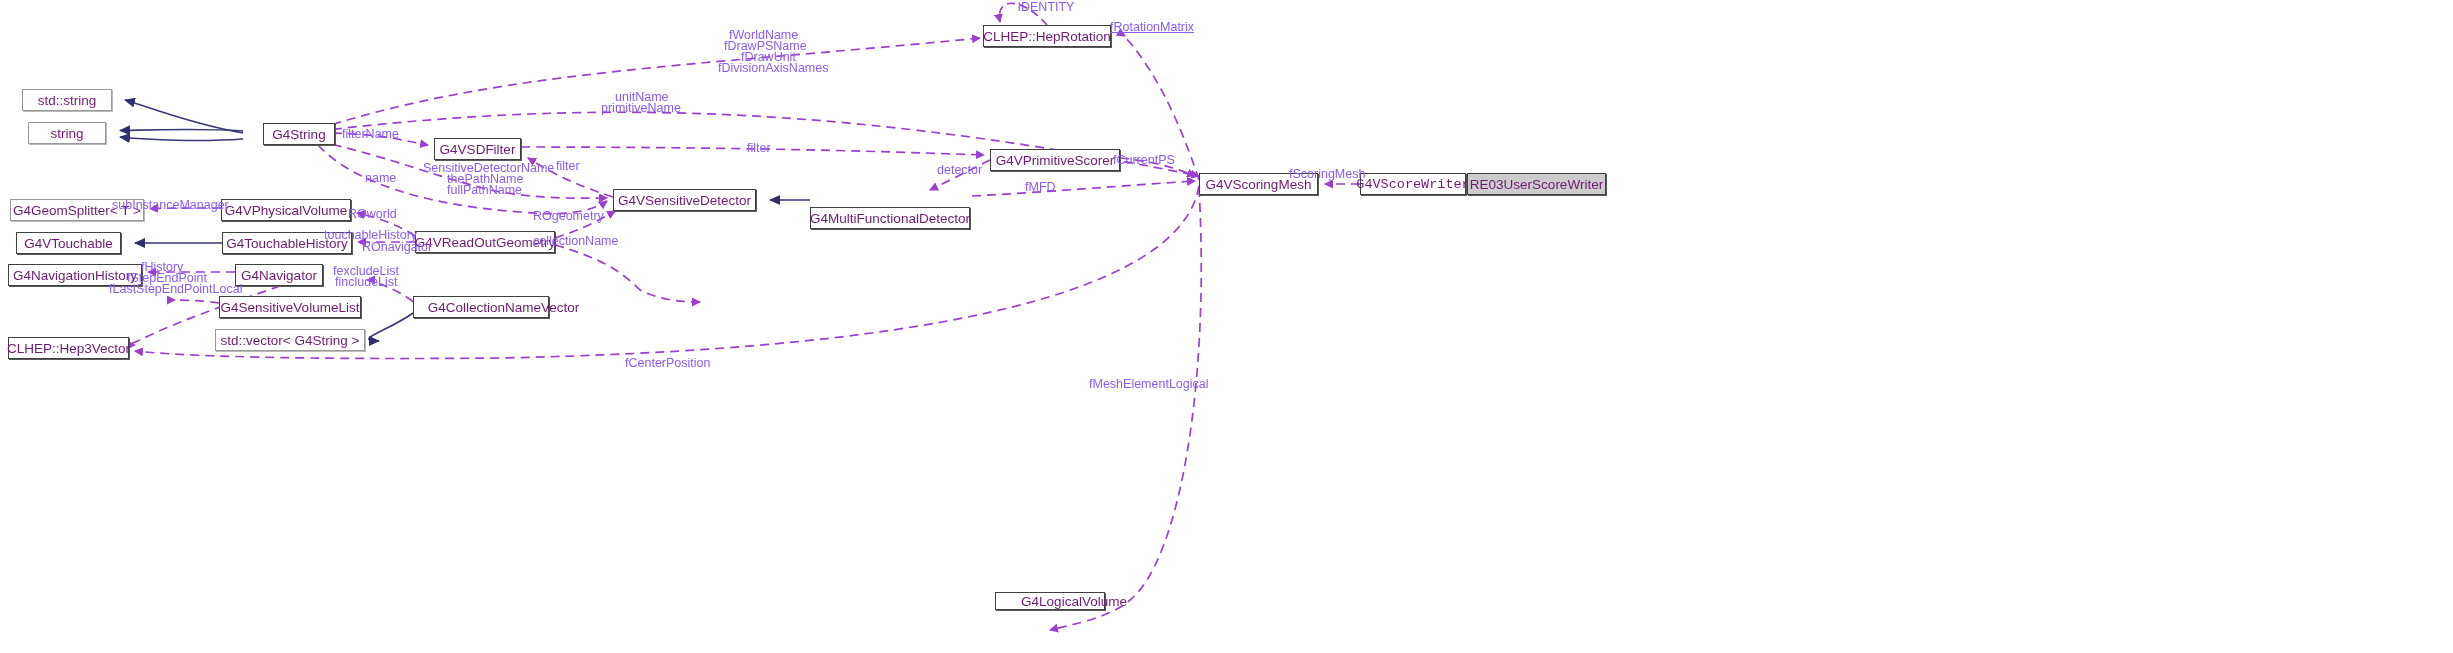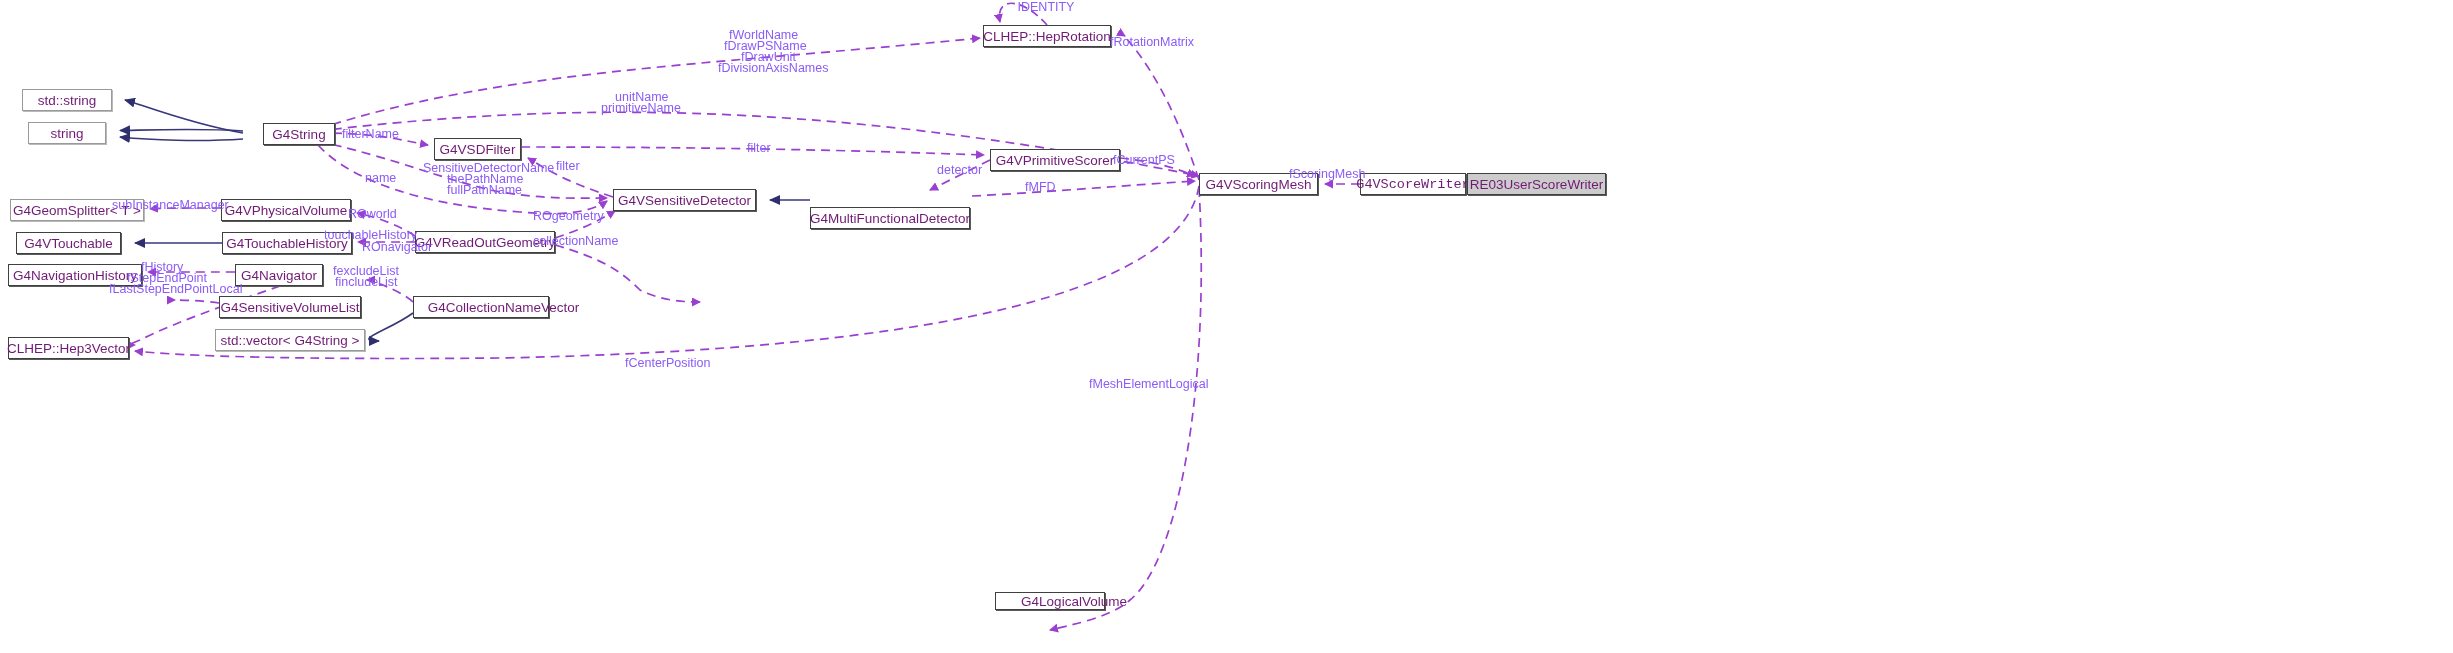"fRotationMatrix" div.elabel { text-decoration: none -> underline; top: 36px -> 21px }
